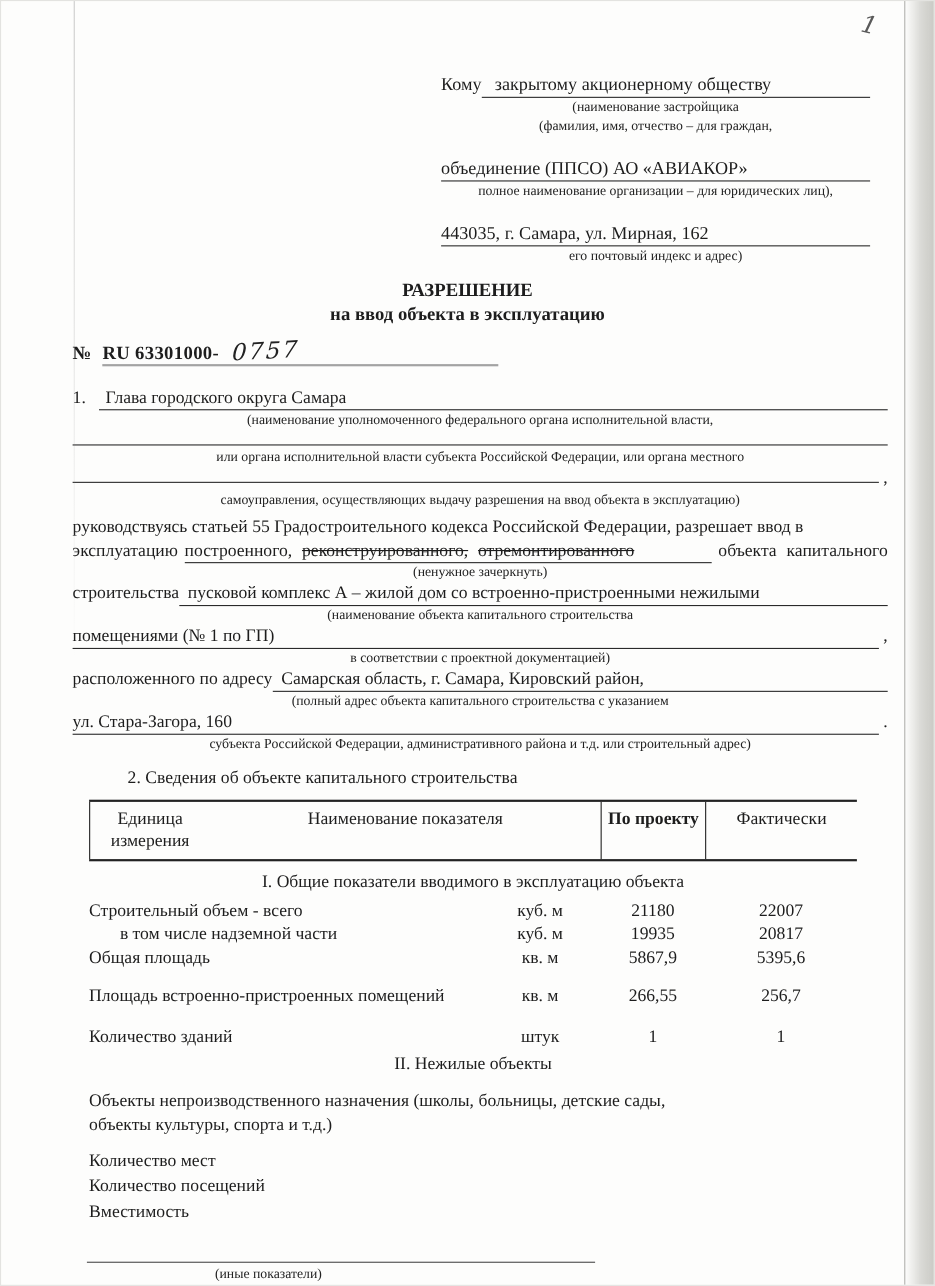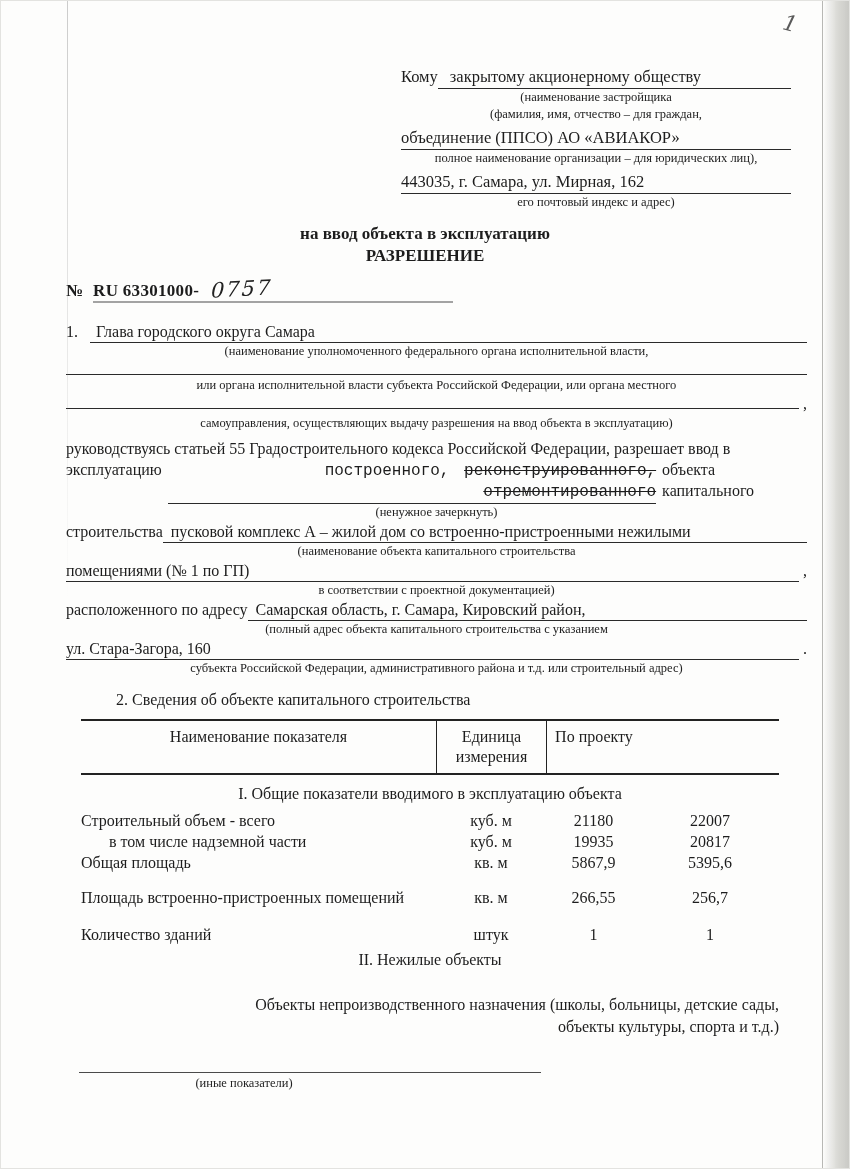"Кому" .recipient .frow { margin-top: 3px -> 18px }
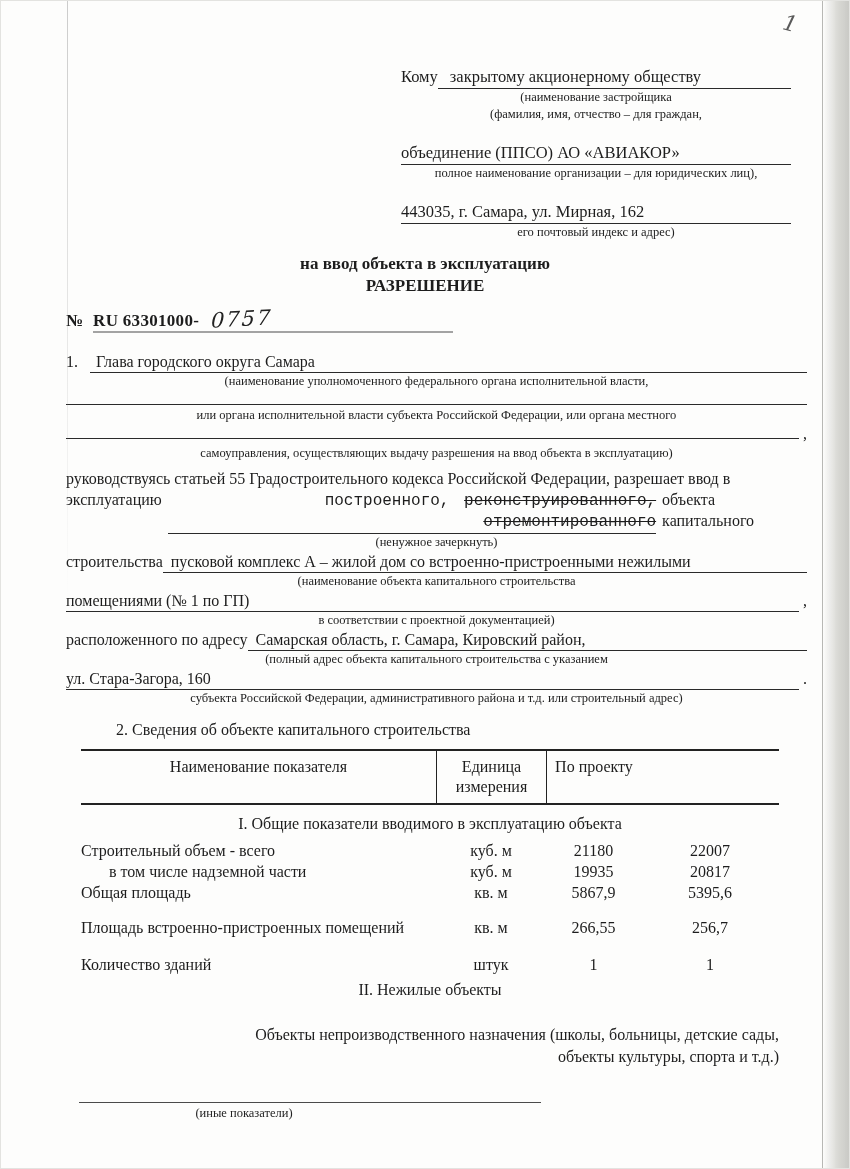"на ввод объекта в эксплуатацию" div { order: before "РАЗРЕШЕНИЕ" -> after "РАЗРЕШЕНИЕ" }
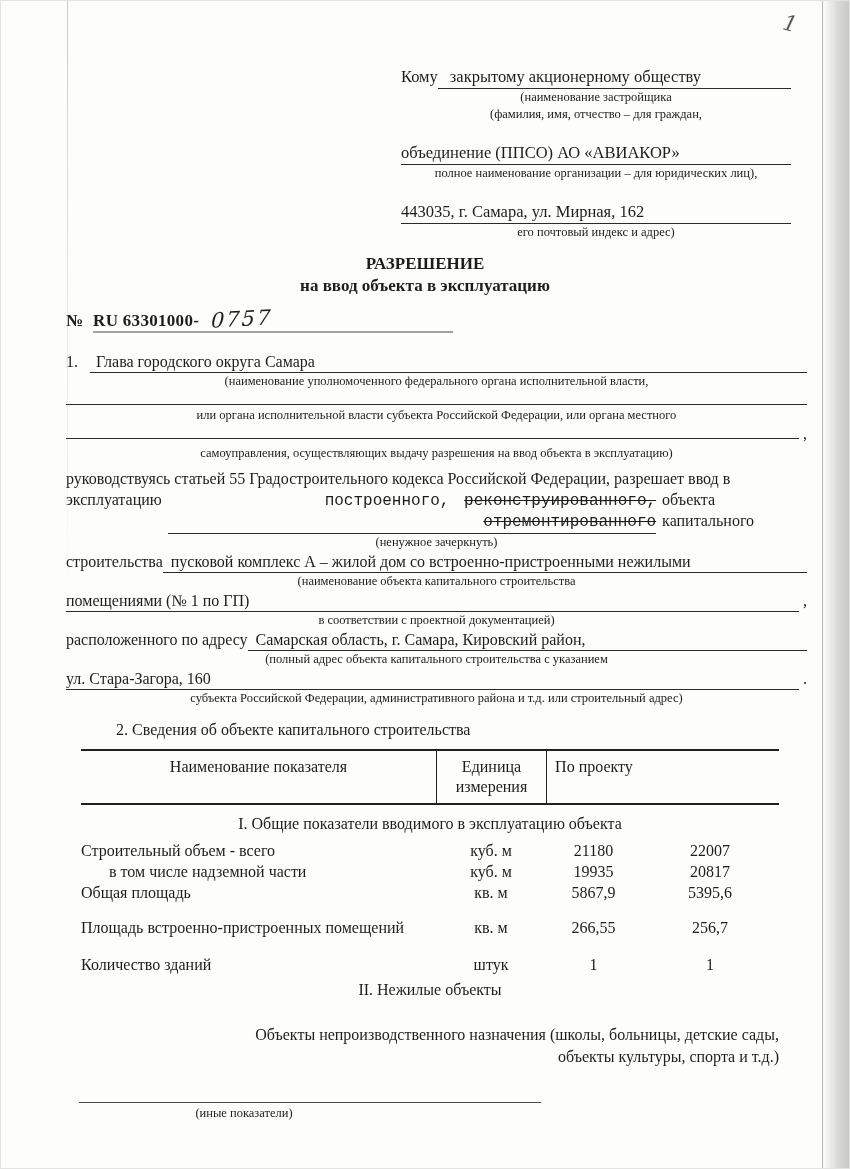"построенного, реконструированного," .seg { font-family: Liberation Mono, monospace -> none; text-align: right -> left }
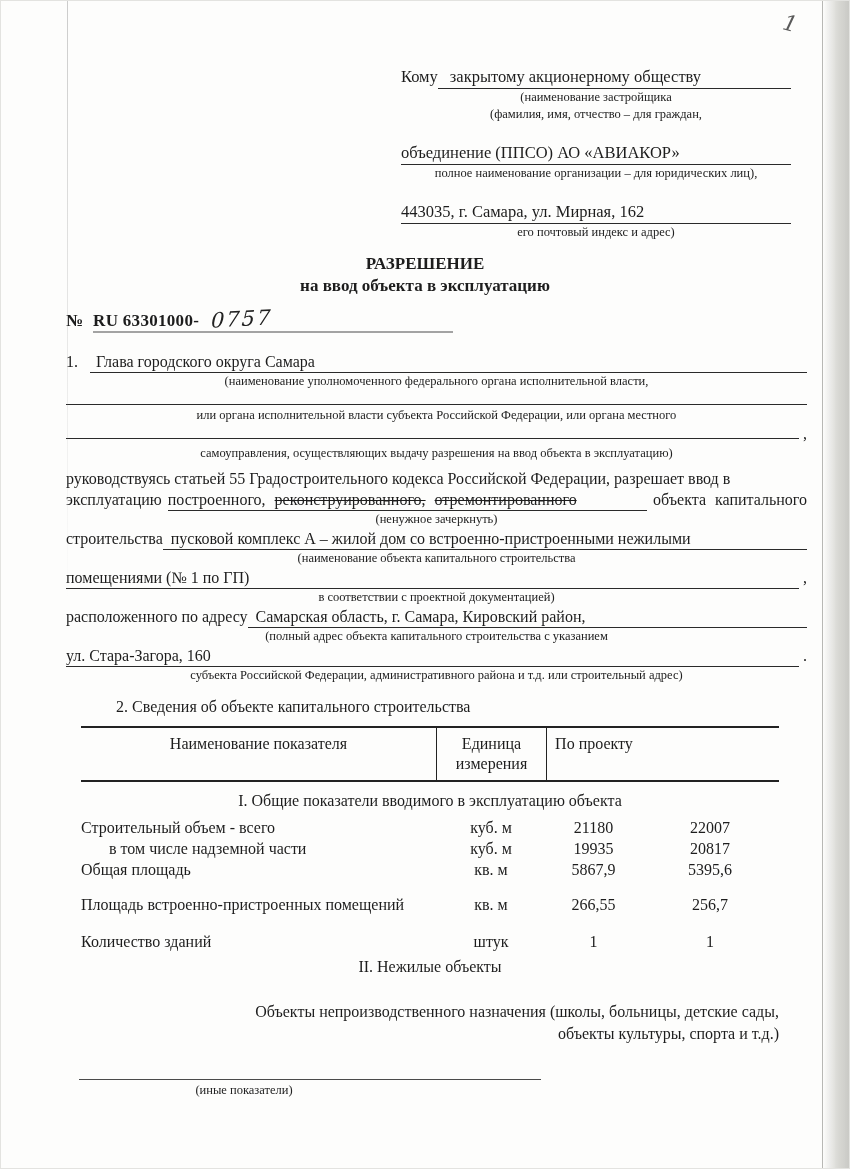"Наименование показателя" div.cell { order: before "Единица измерения" -> after "Единица измерения" }
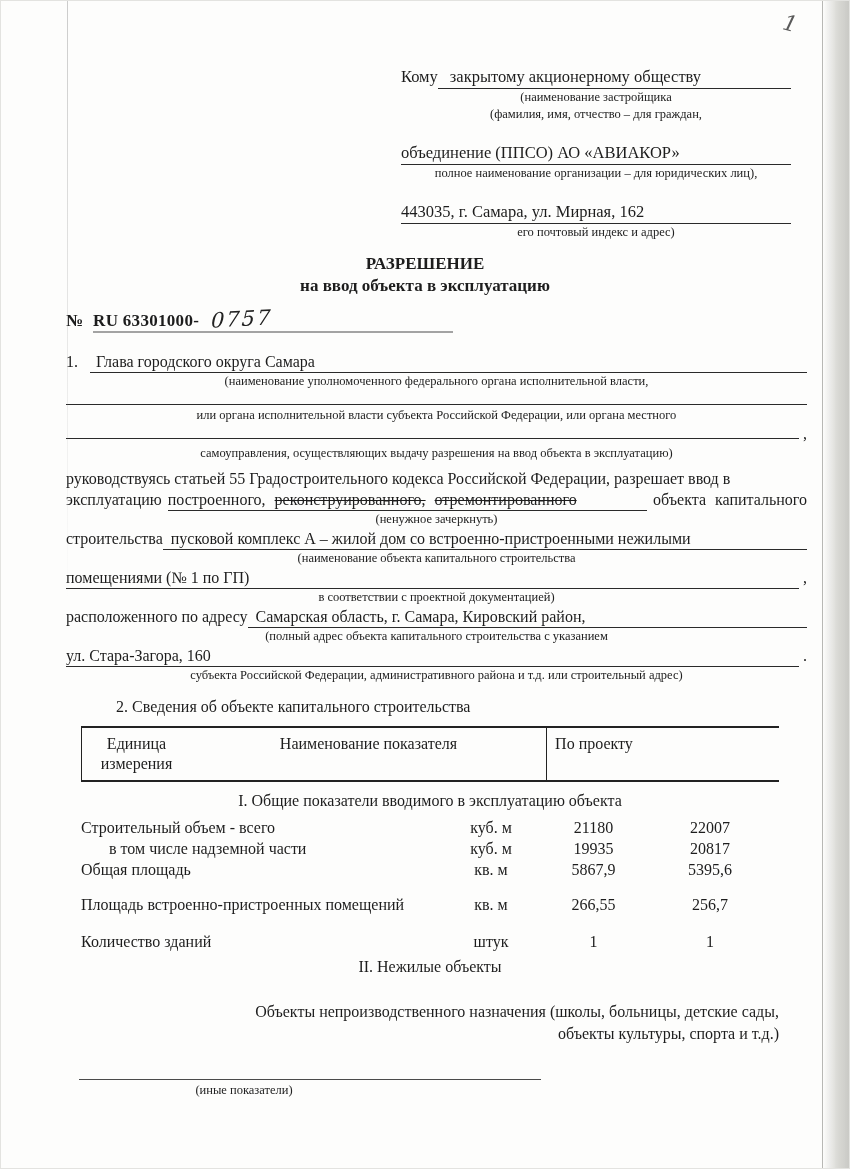"По проекту" .c3 { font-weight: none -> bold }
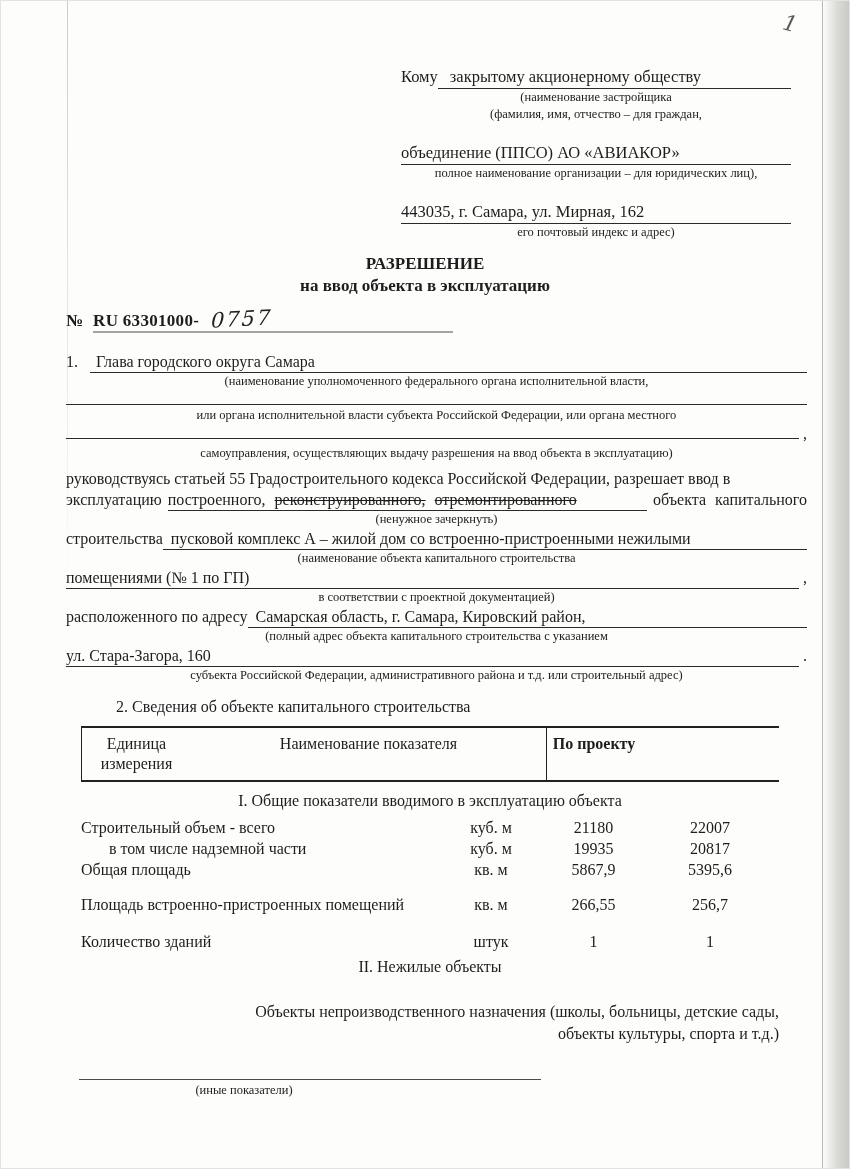"Фактически" div.cell { html: none -> <div>Фактически</div> }
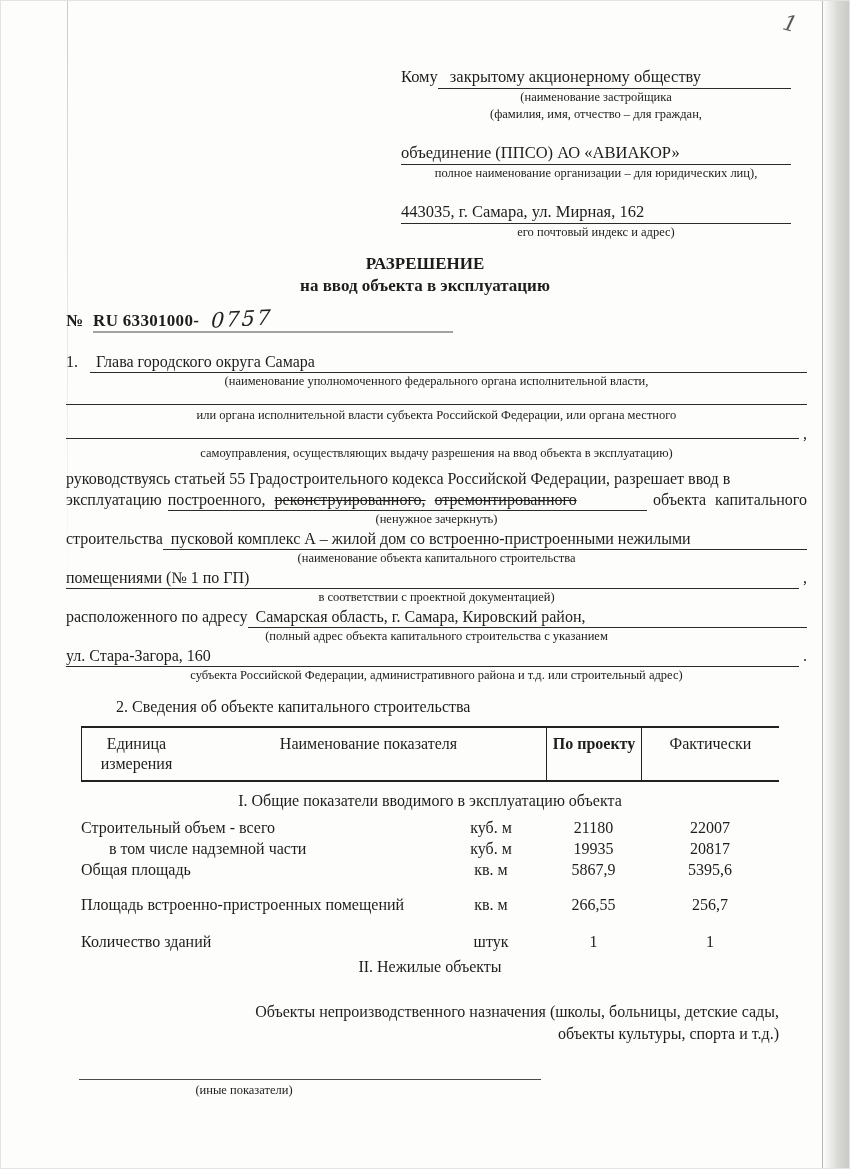"Объекты непроизводственного назначения" .sub2 { margin-top: 24px -> 12px; text-align: right -> left }
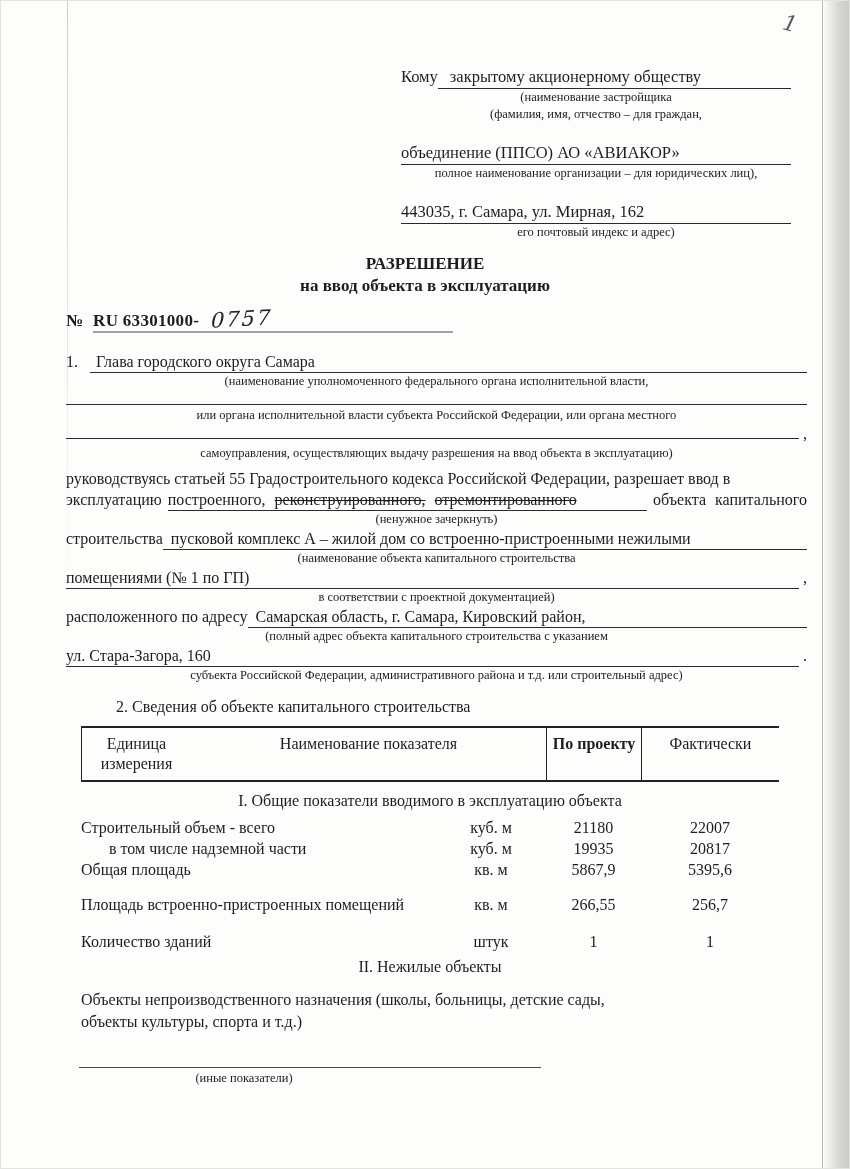"Количество мест" div { html: none -> <div> <div>Количество мест</div> <div>Количество посещений</div> <div>Вместимость</div> </div> }
